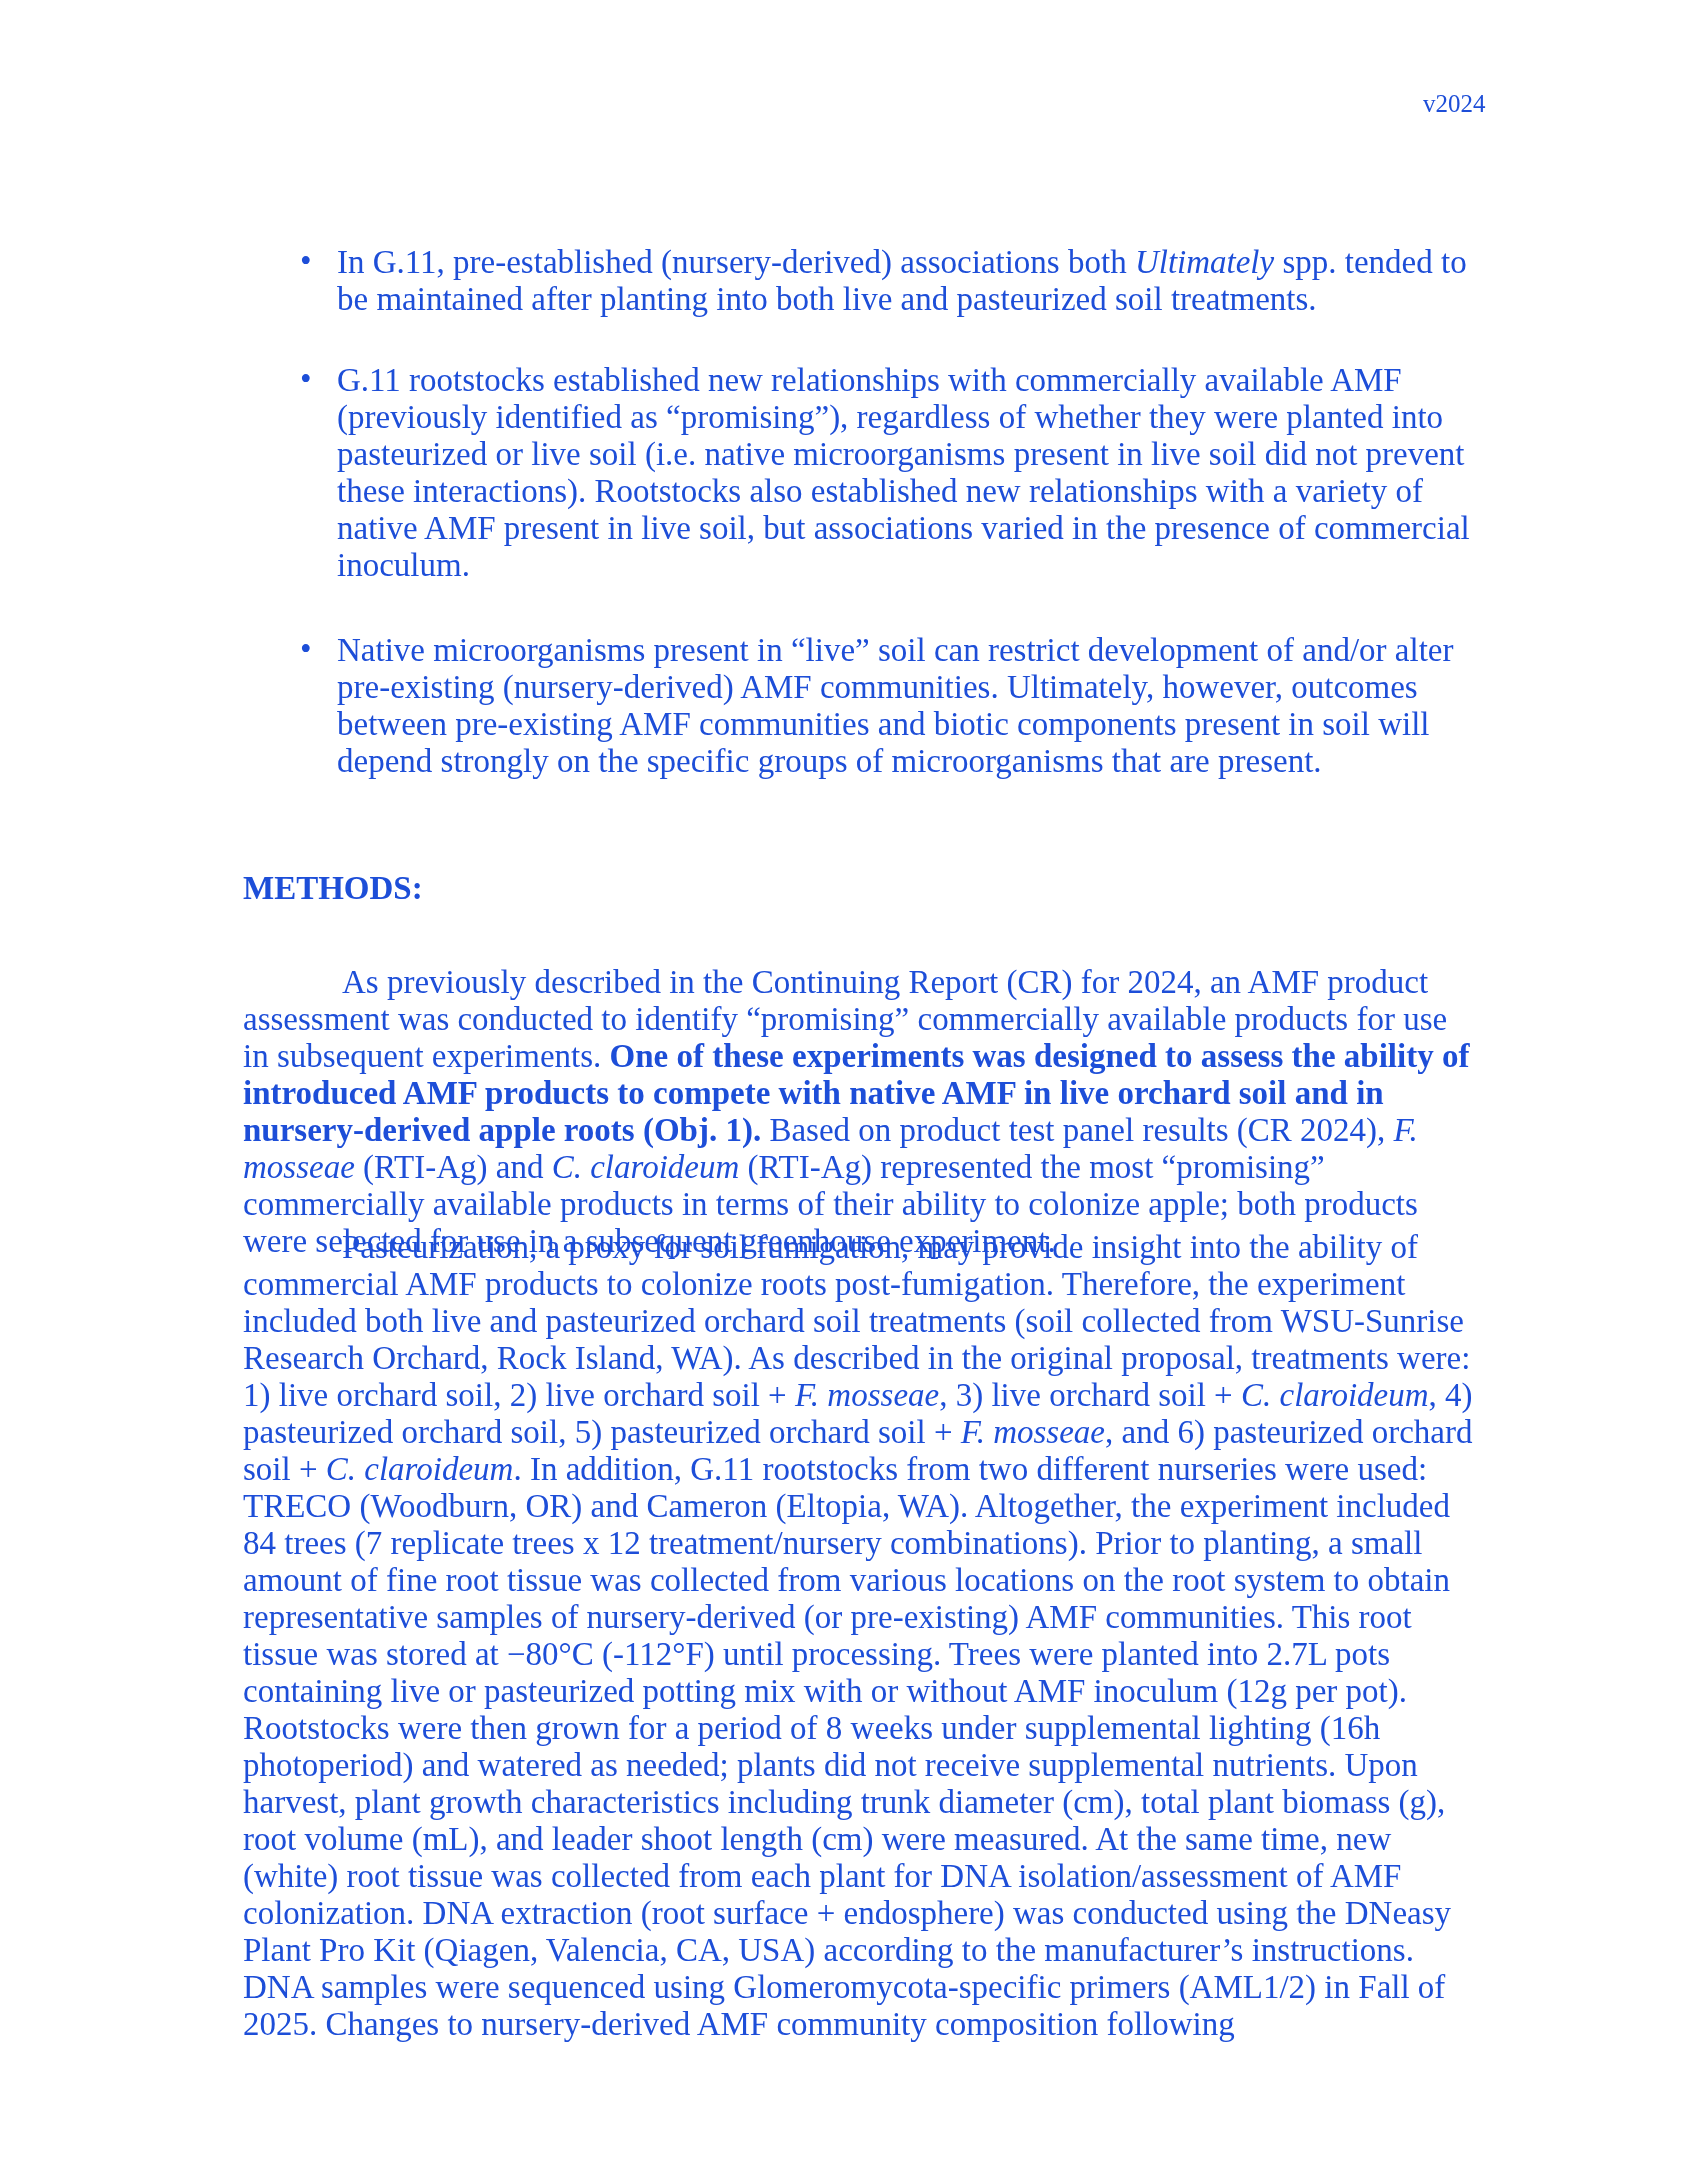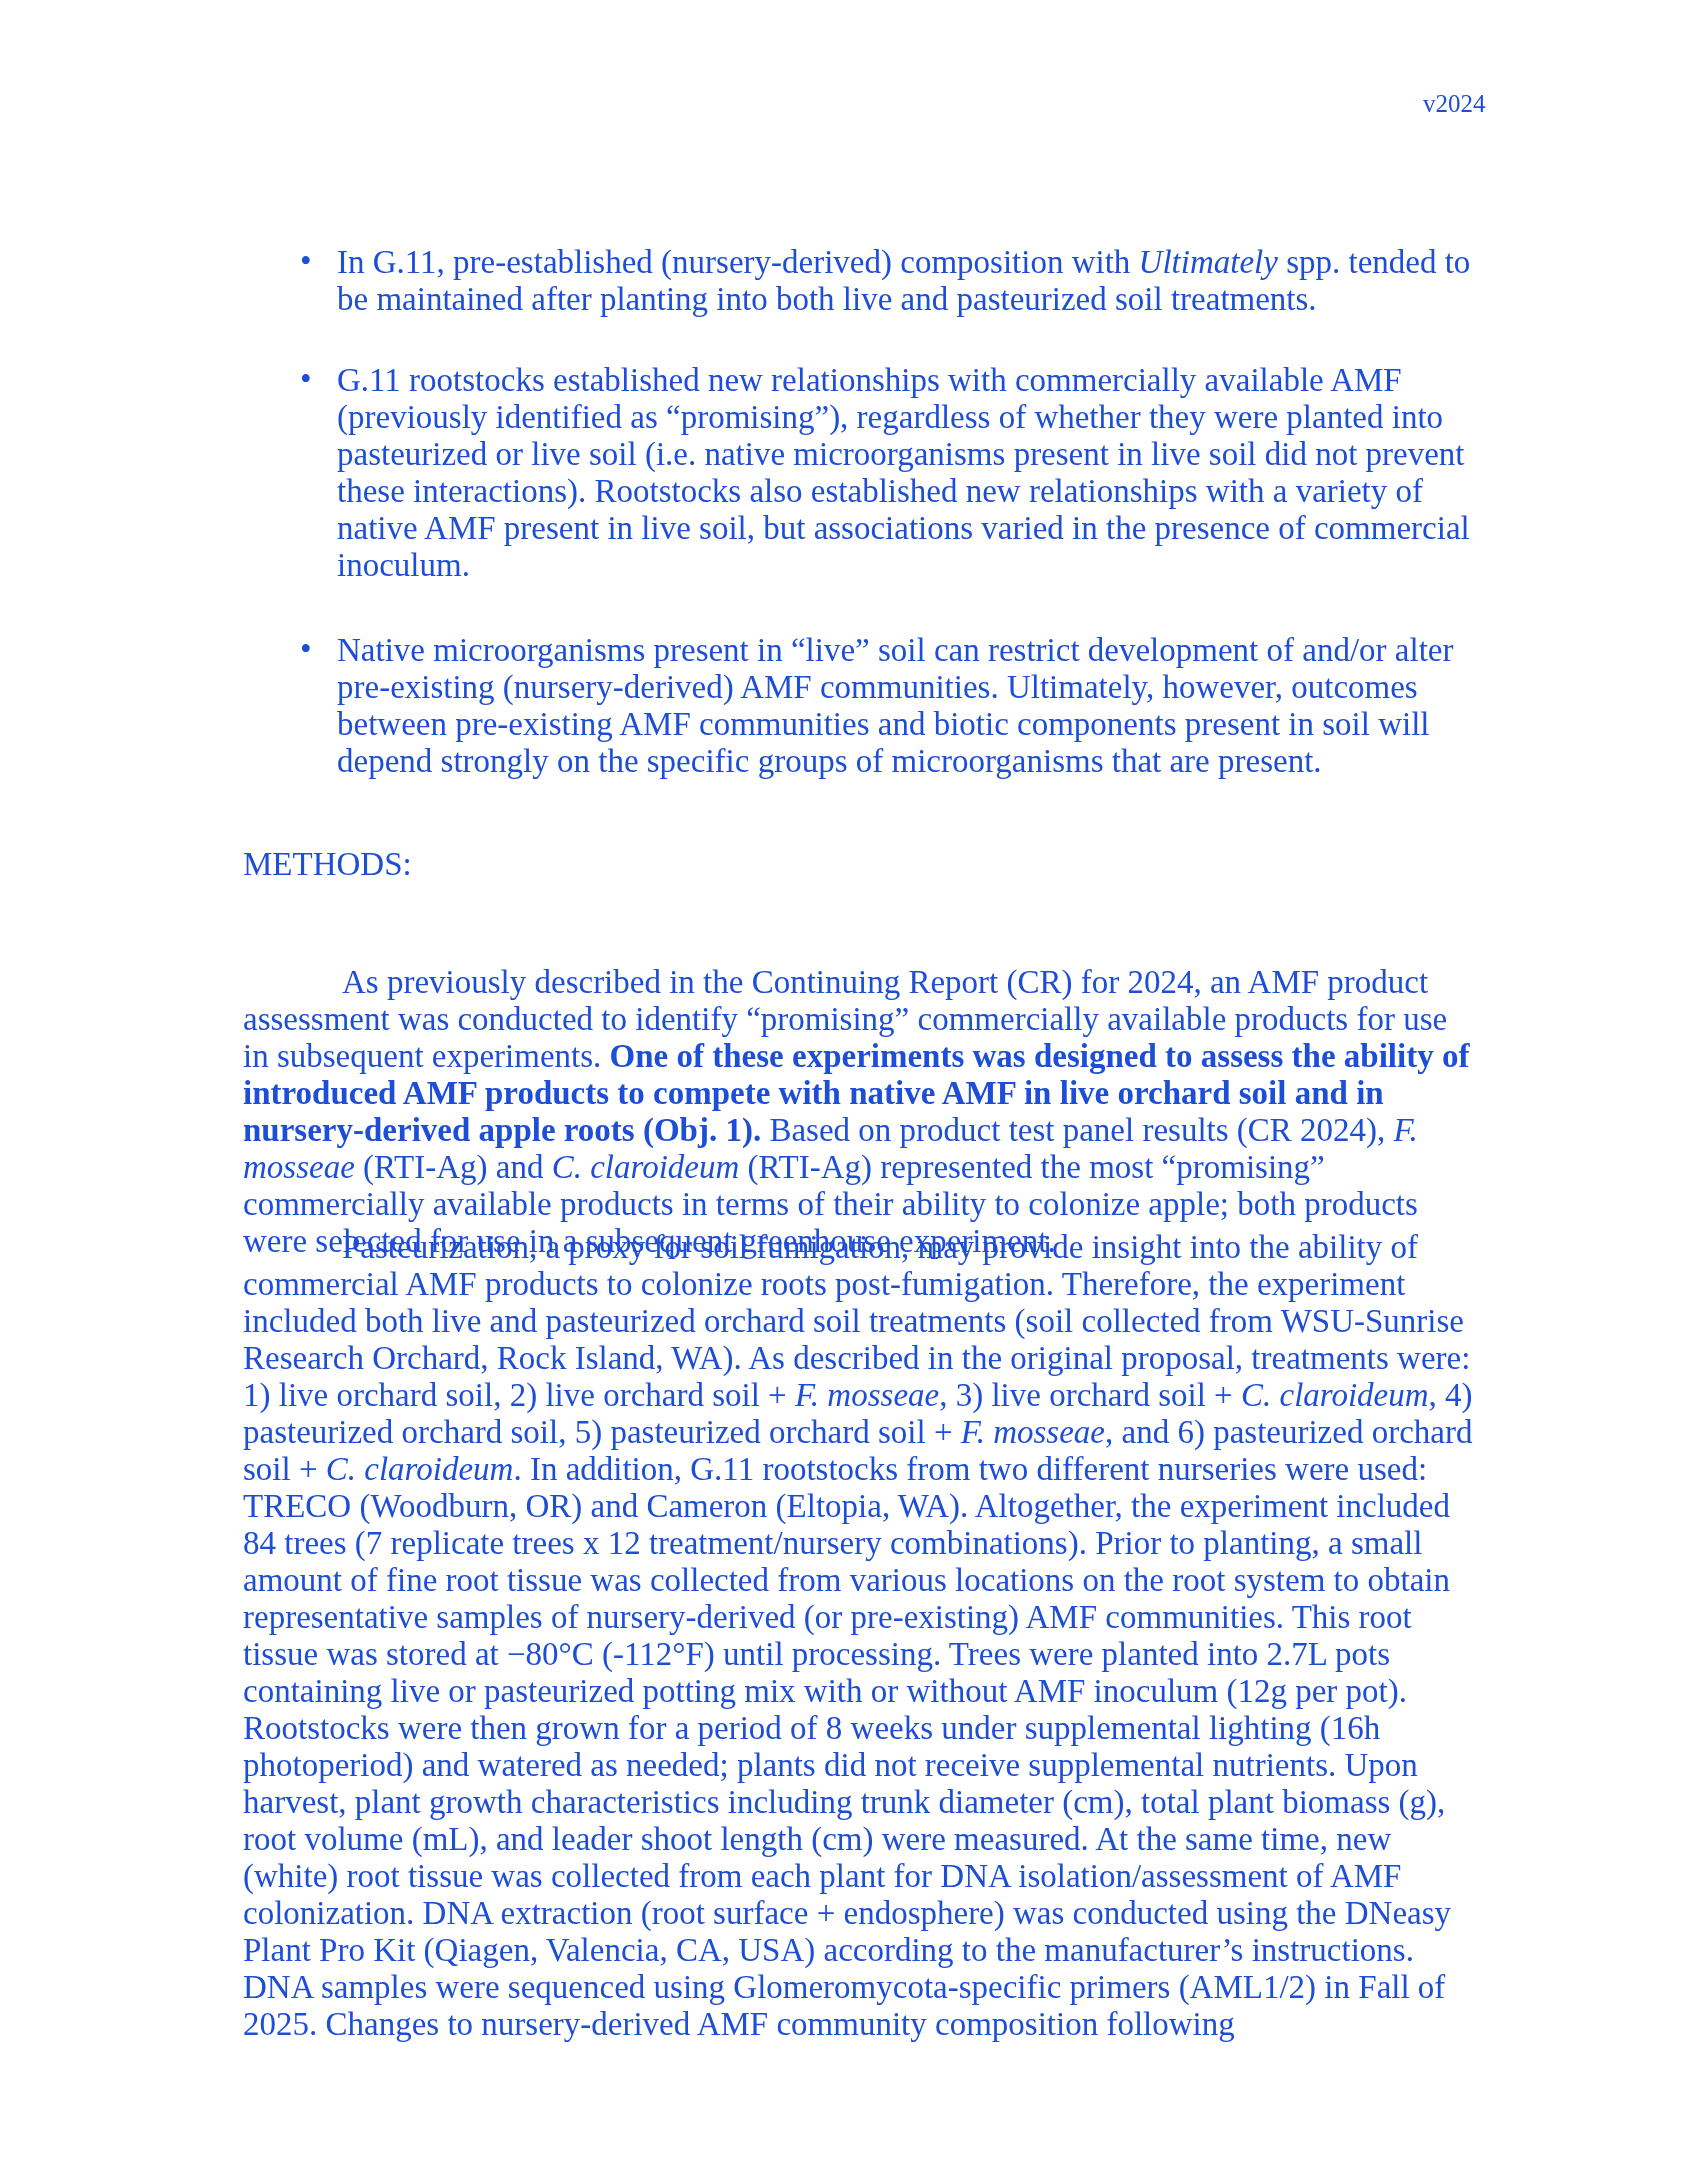"In G.11, pre-established" span { text: composition with -> associations both }
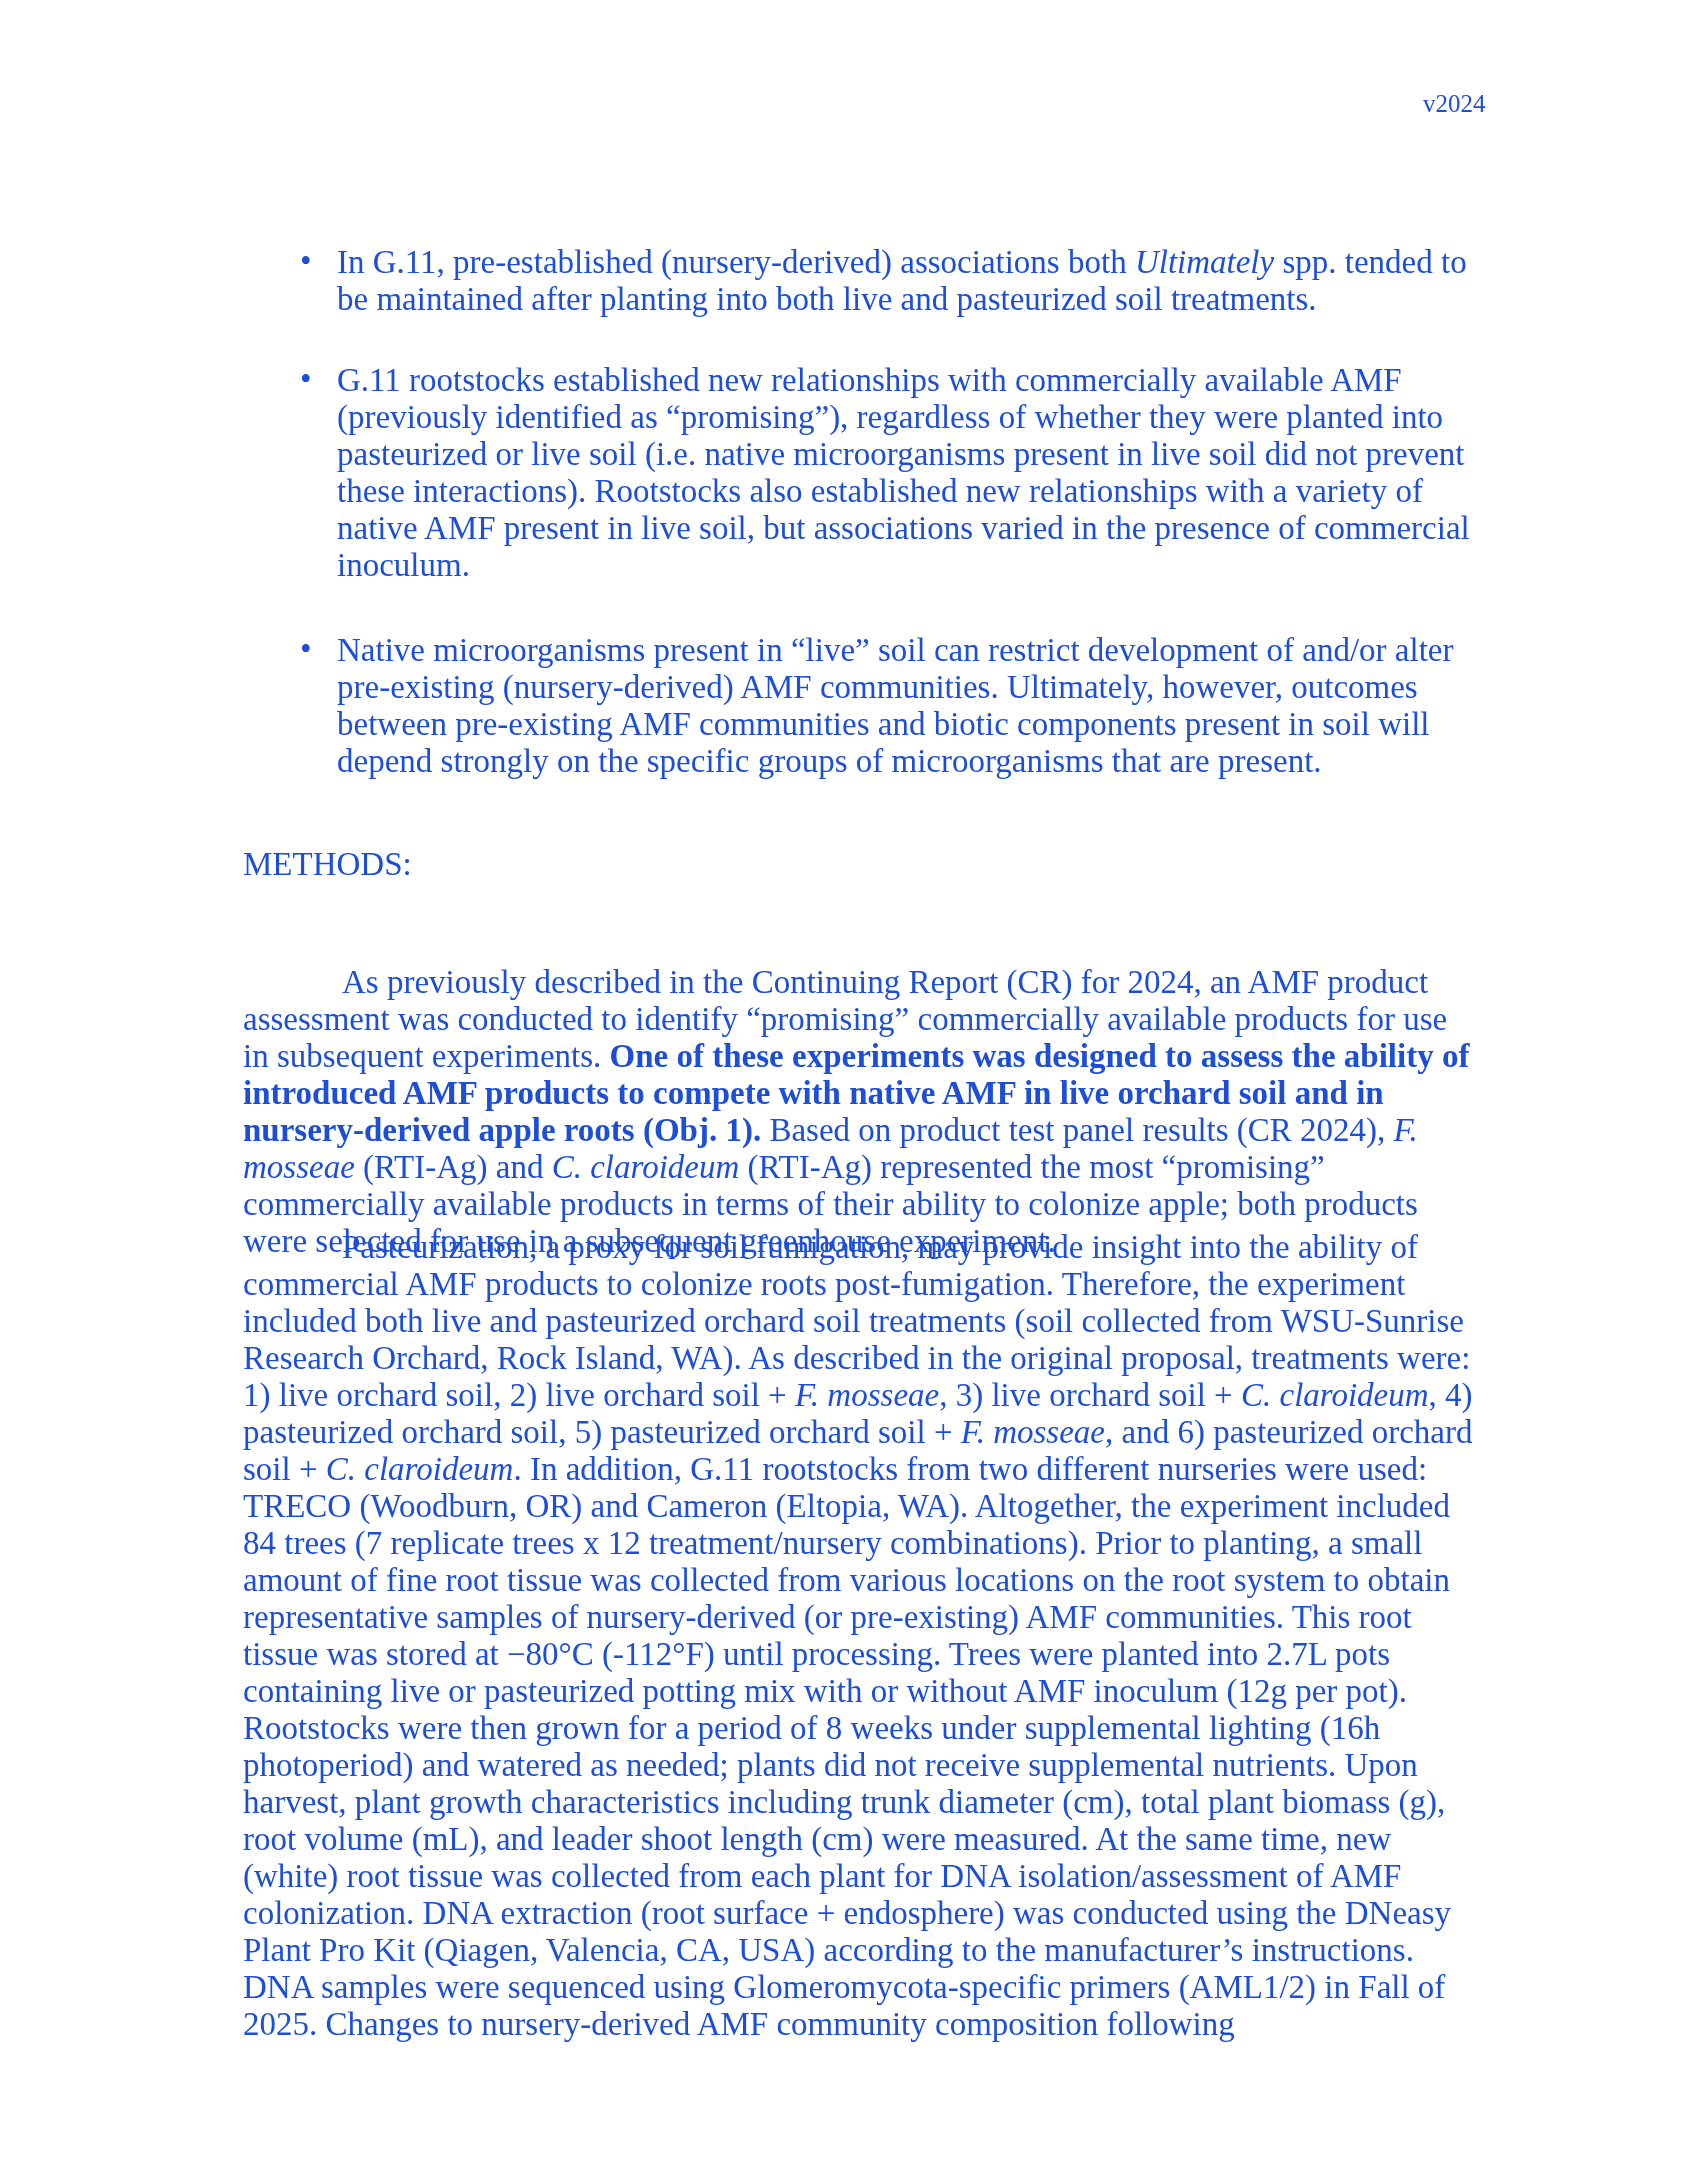"METHODS:" .methods-heading { font-weight: normal -> bold; top: 846px -> 870px }
